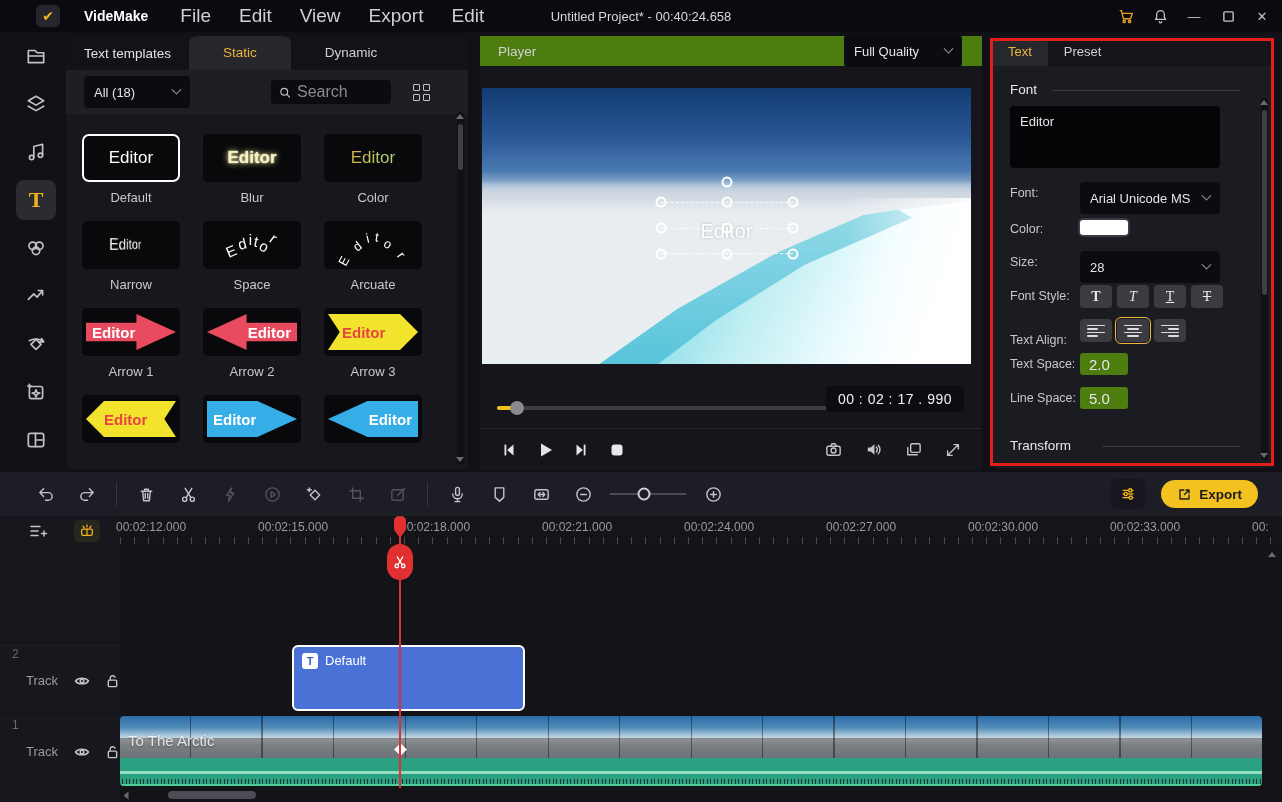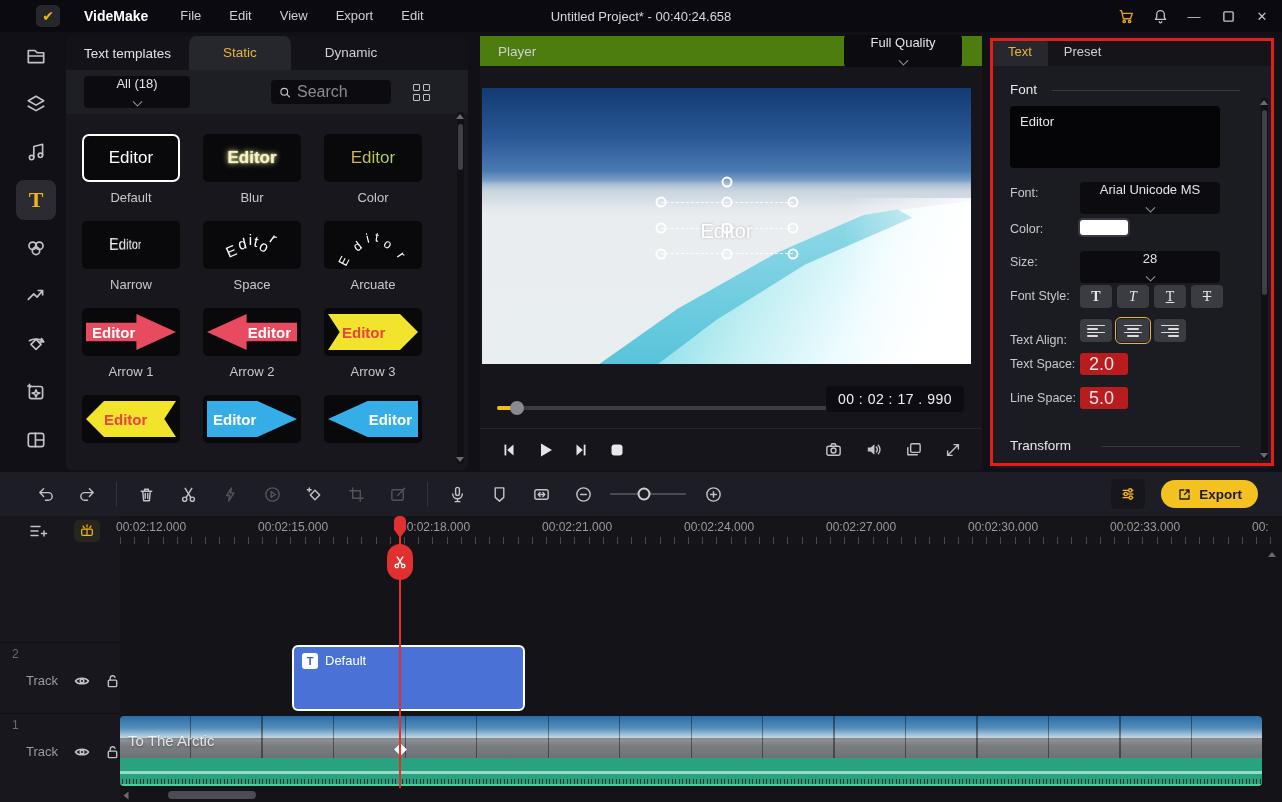"File" .menu-item { font-size: 13px -> 19px }
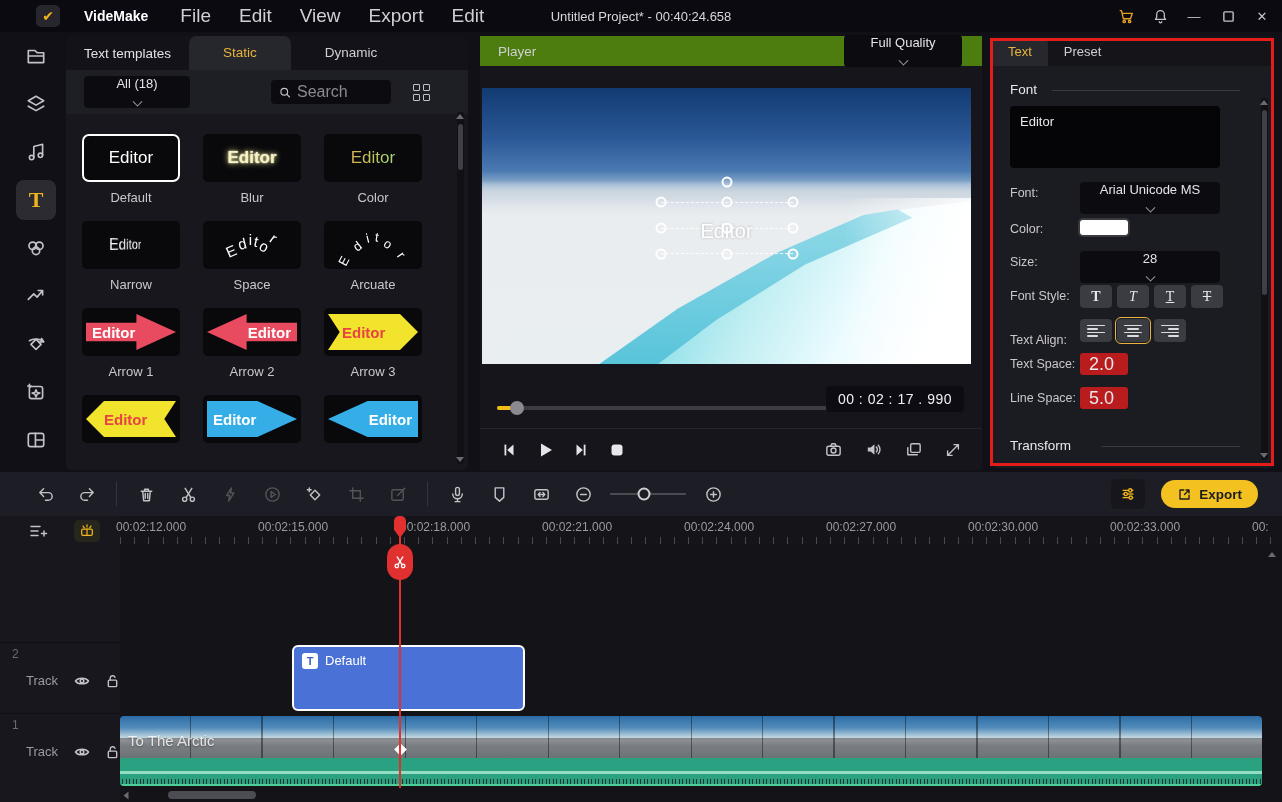"Full Quality" .dropdown { flex-direction: column -> none }
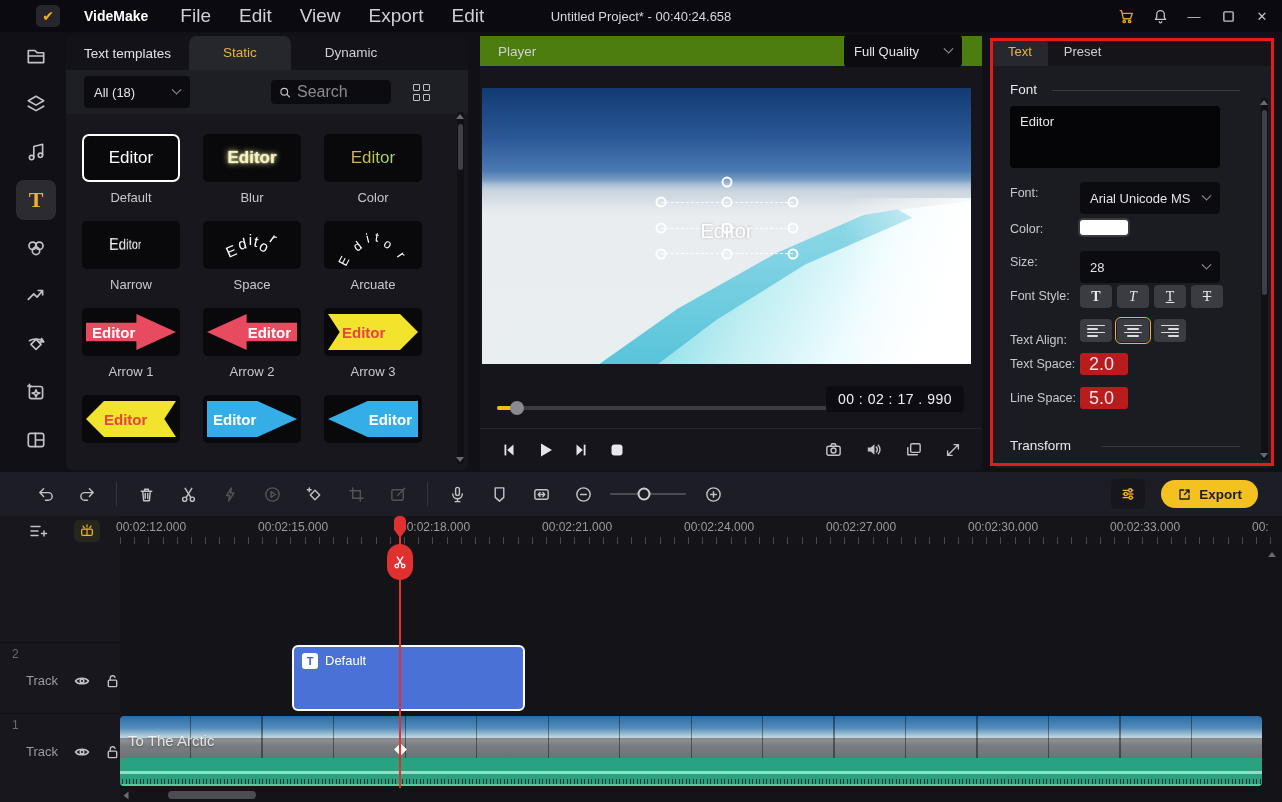"2.0" .numinput { background: #b91c1c -> #4d7c0f; font-size: 18px -> 15px }
